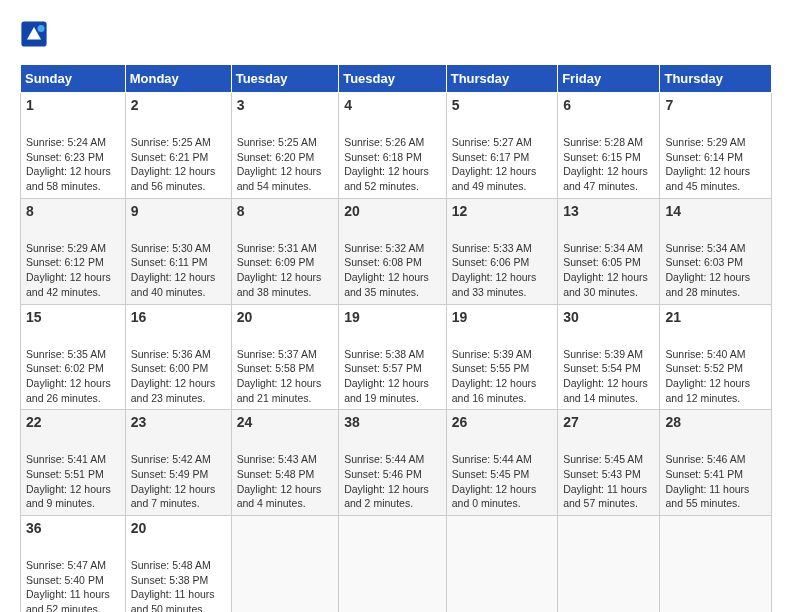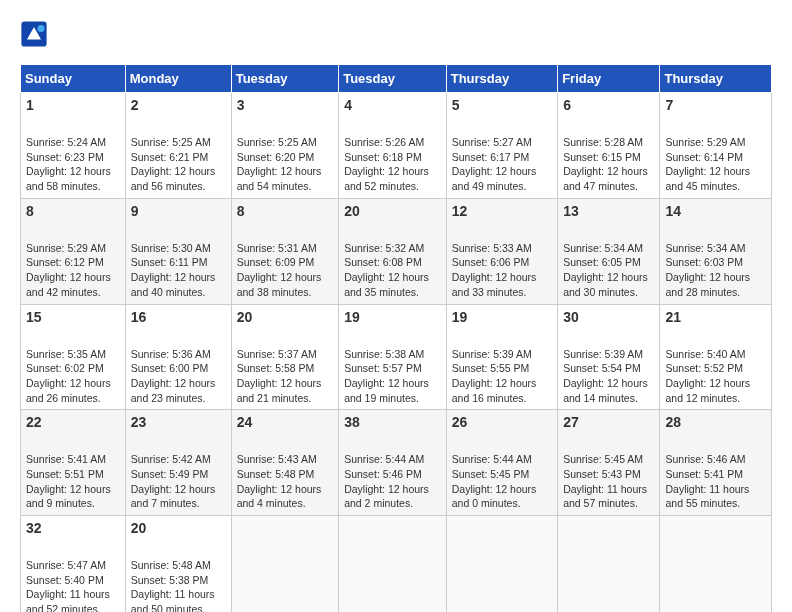"32" span.day-num { text: 32 -> 36 }
